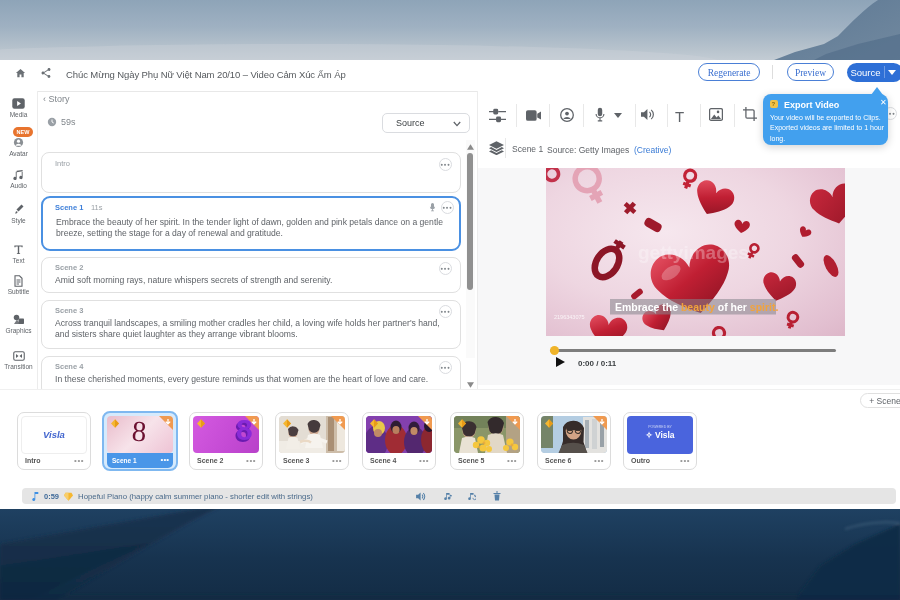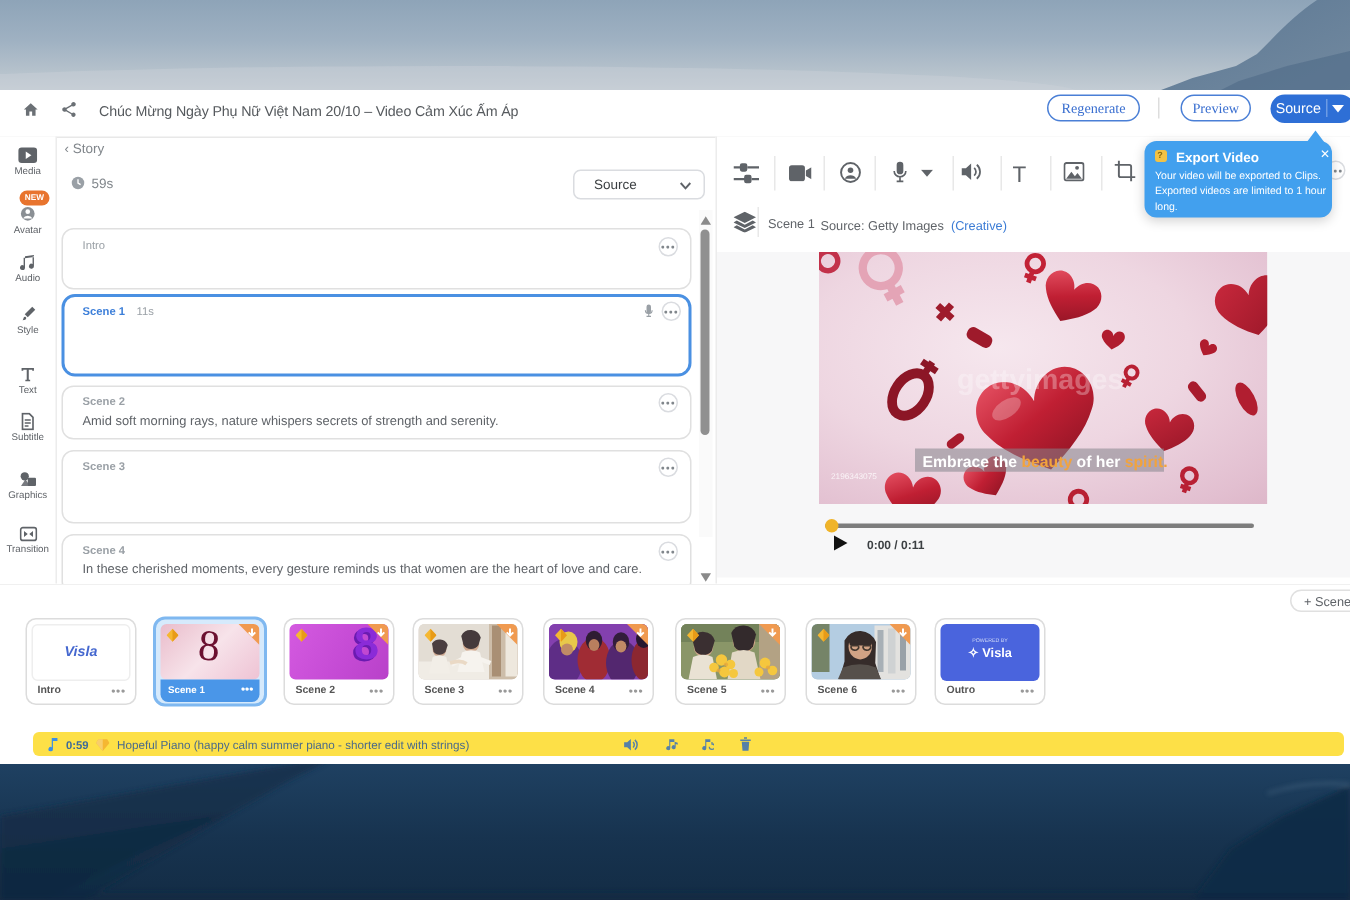"Embrace the beauty of her spirit. In" div.abs { html: none -> <div>Embrace the beauty of her spirit. In the tender light of dawn, golden and pink petals dance on a gentle<br>breeze, setting the stage for a day of renewal and gratitude.</div> }
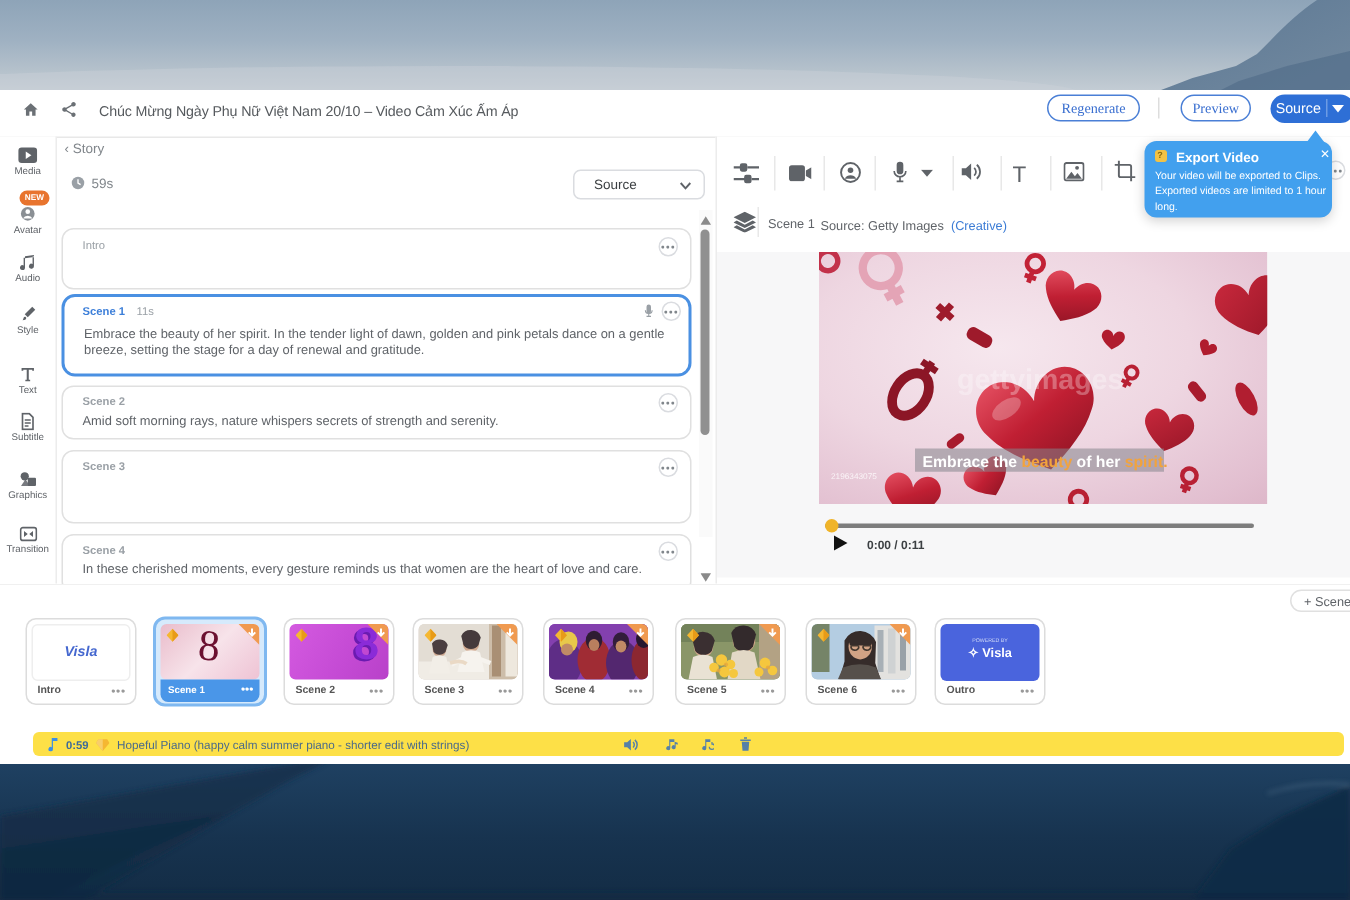"Across tranquil landscapes, a smiling" div.abs { html: none -> <div>Across tranquil landscapes, a smiling mother cradles her child, a loving wife holds her partner's hand,<br>and sisters share quiet laughter as they arrange vibrant blooms.</div> }
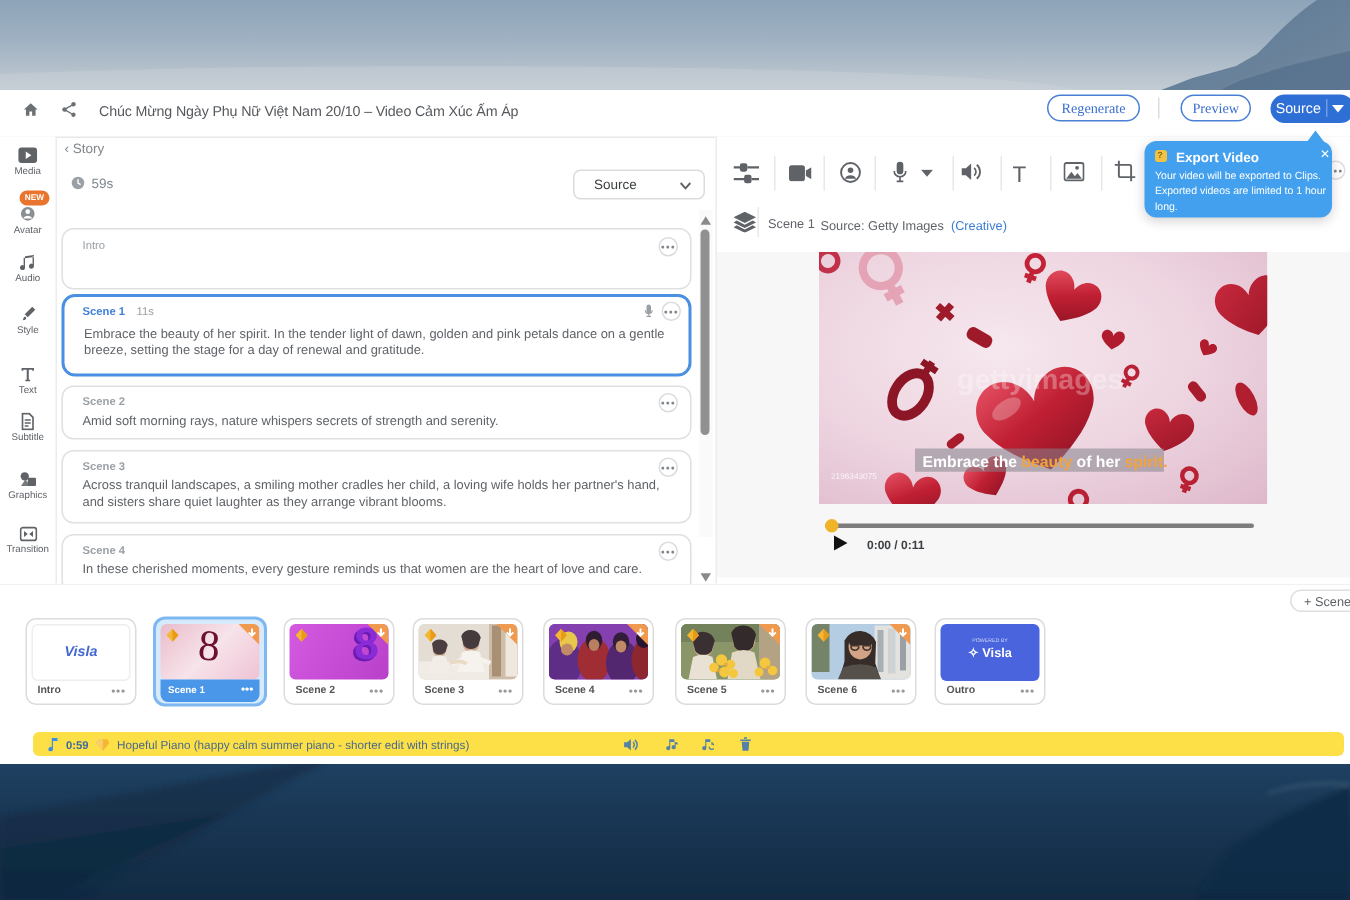"0:59" #musicbar { background: #fde047 -> #e5e5e5 }
